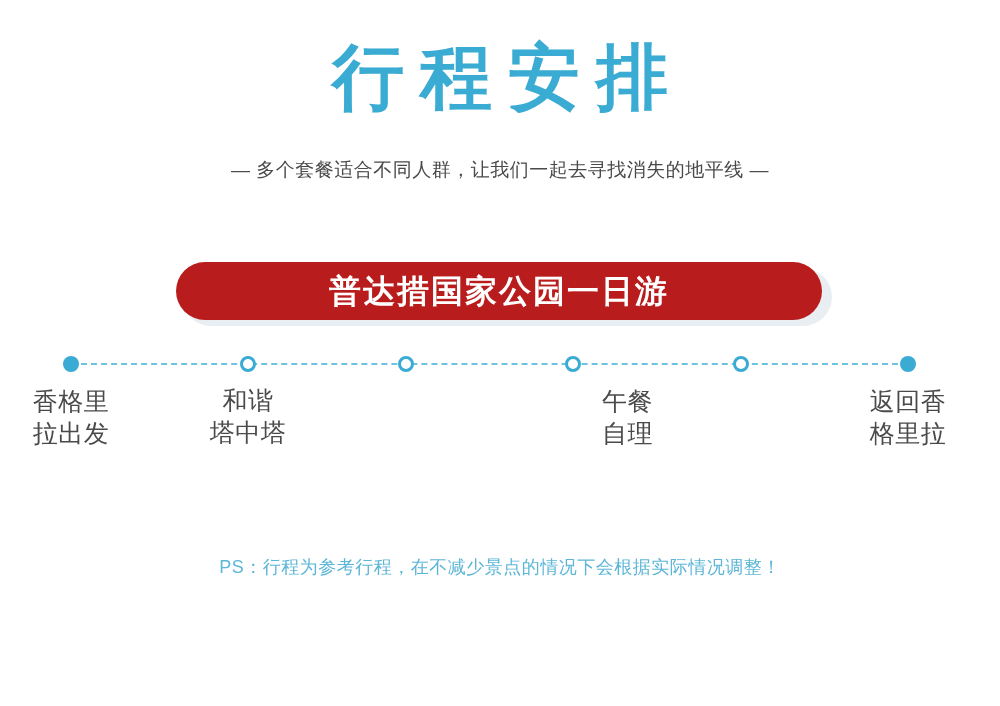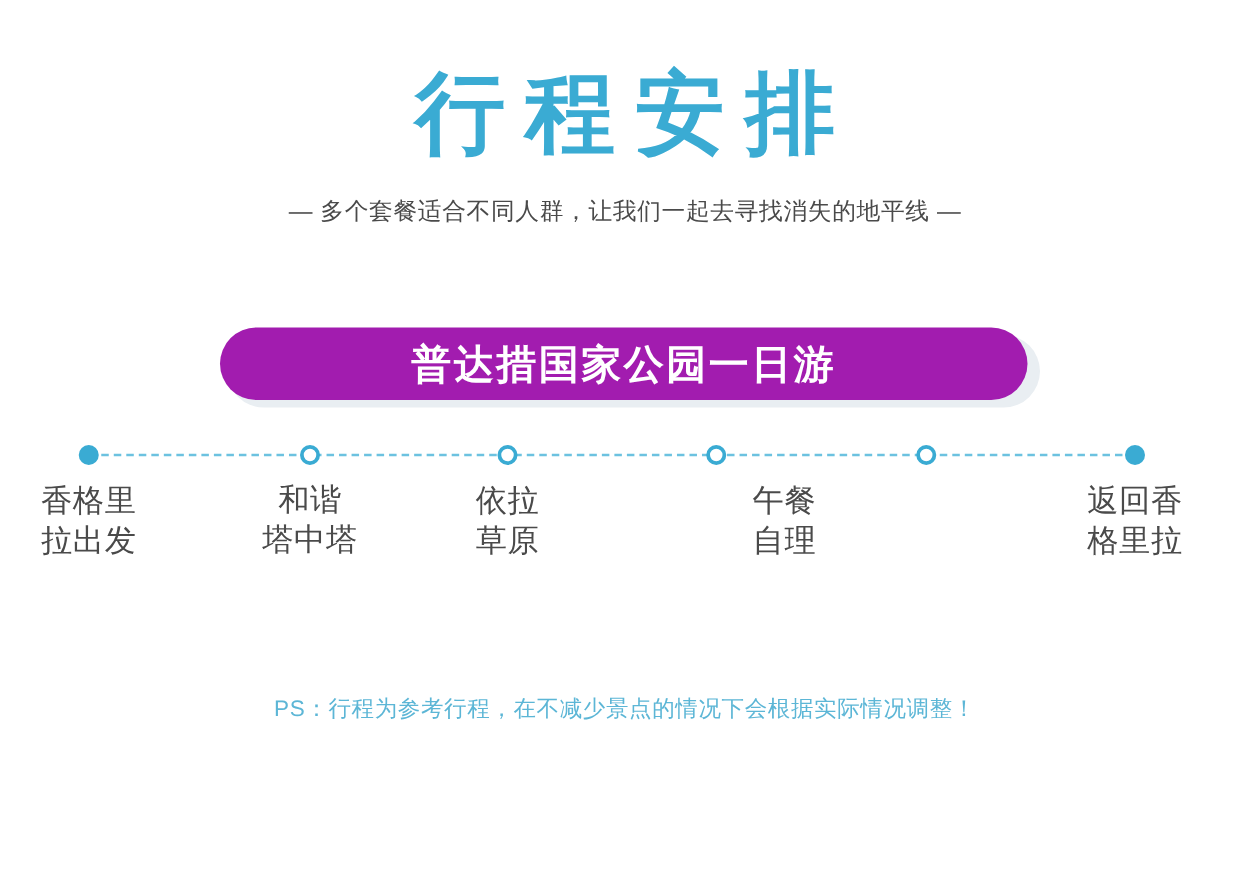"行程安排" .title { top: 48px -> 34px }
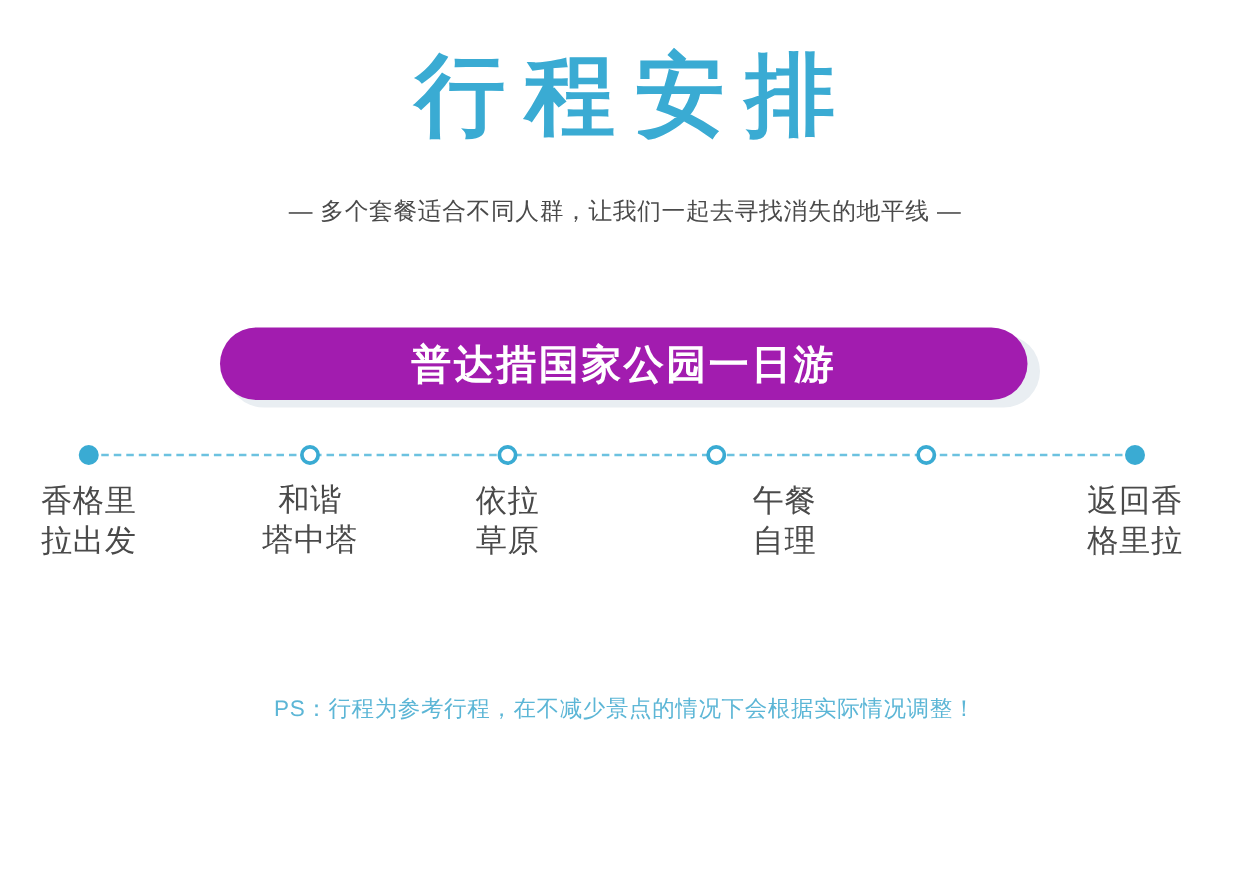"普达措国家公园一日游" .pill { background: #a21caf -> #b91c1c }
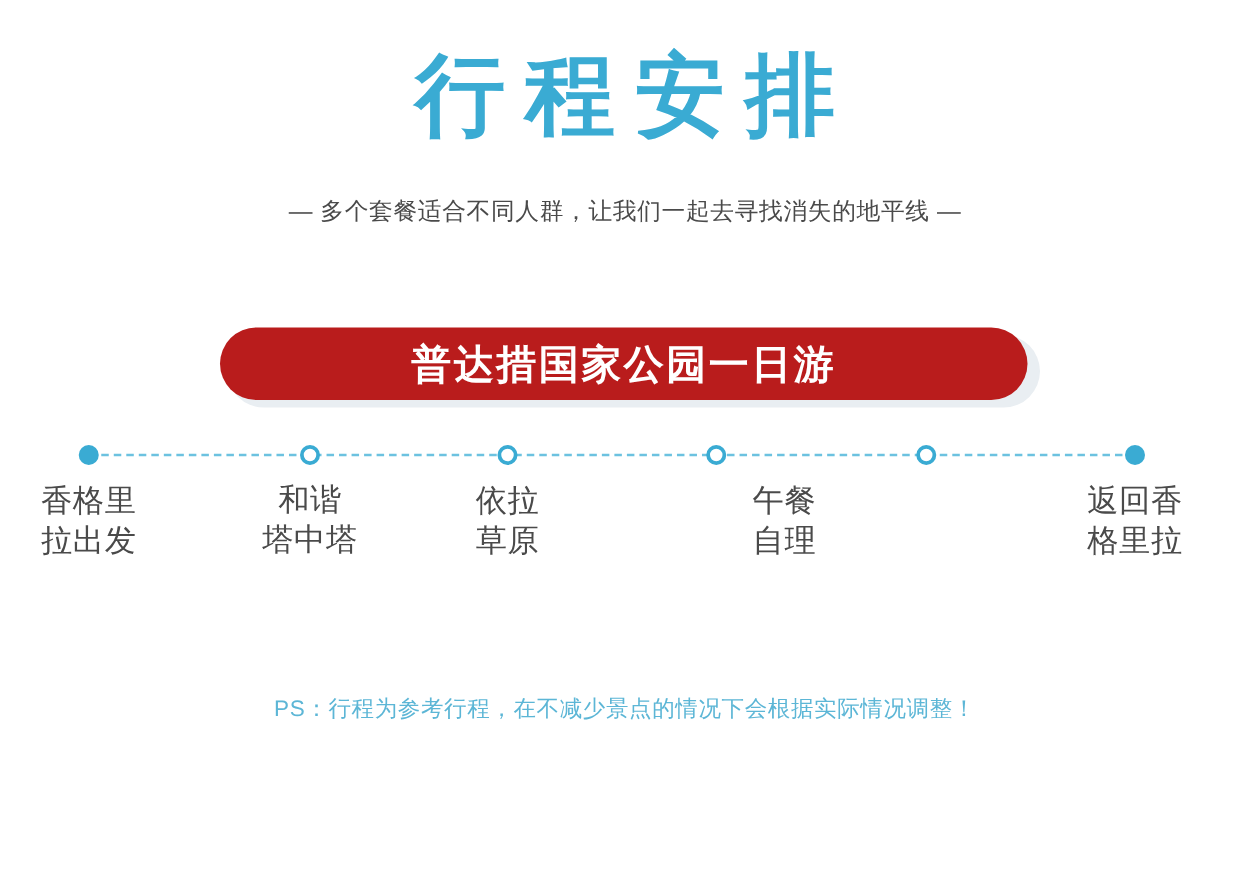"依拉" div.step-label { html: <div>依拉 草原</div> -> none }
